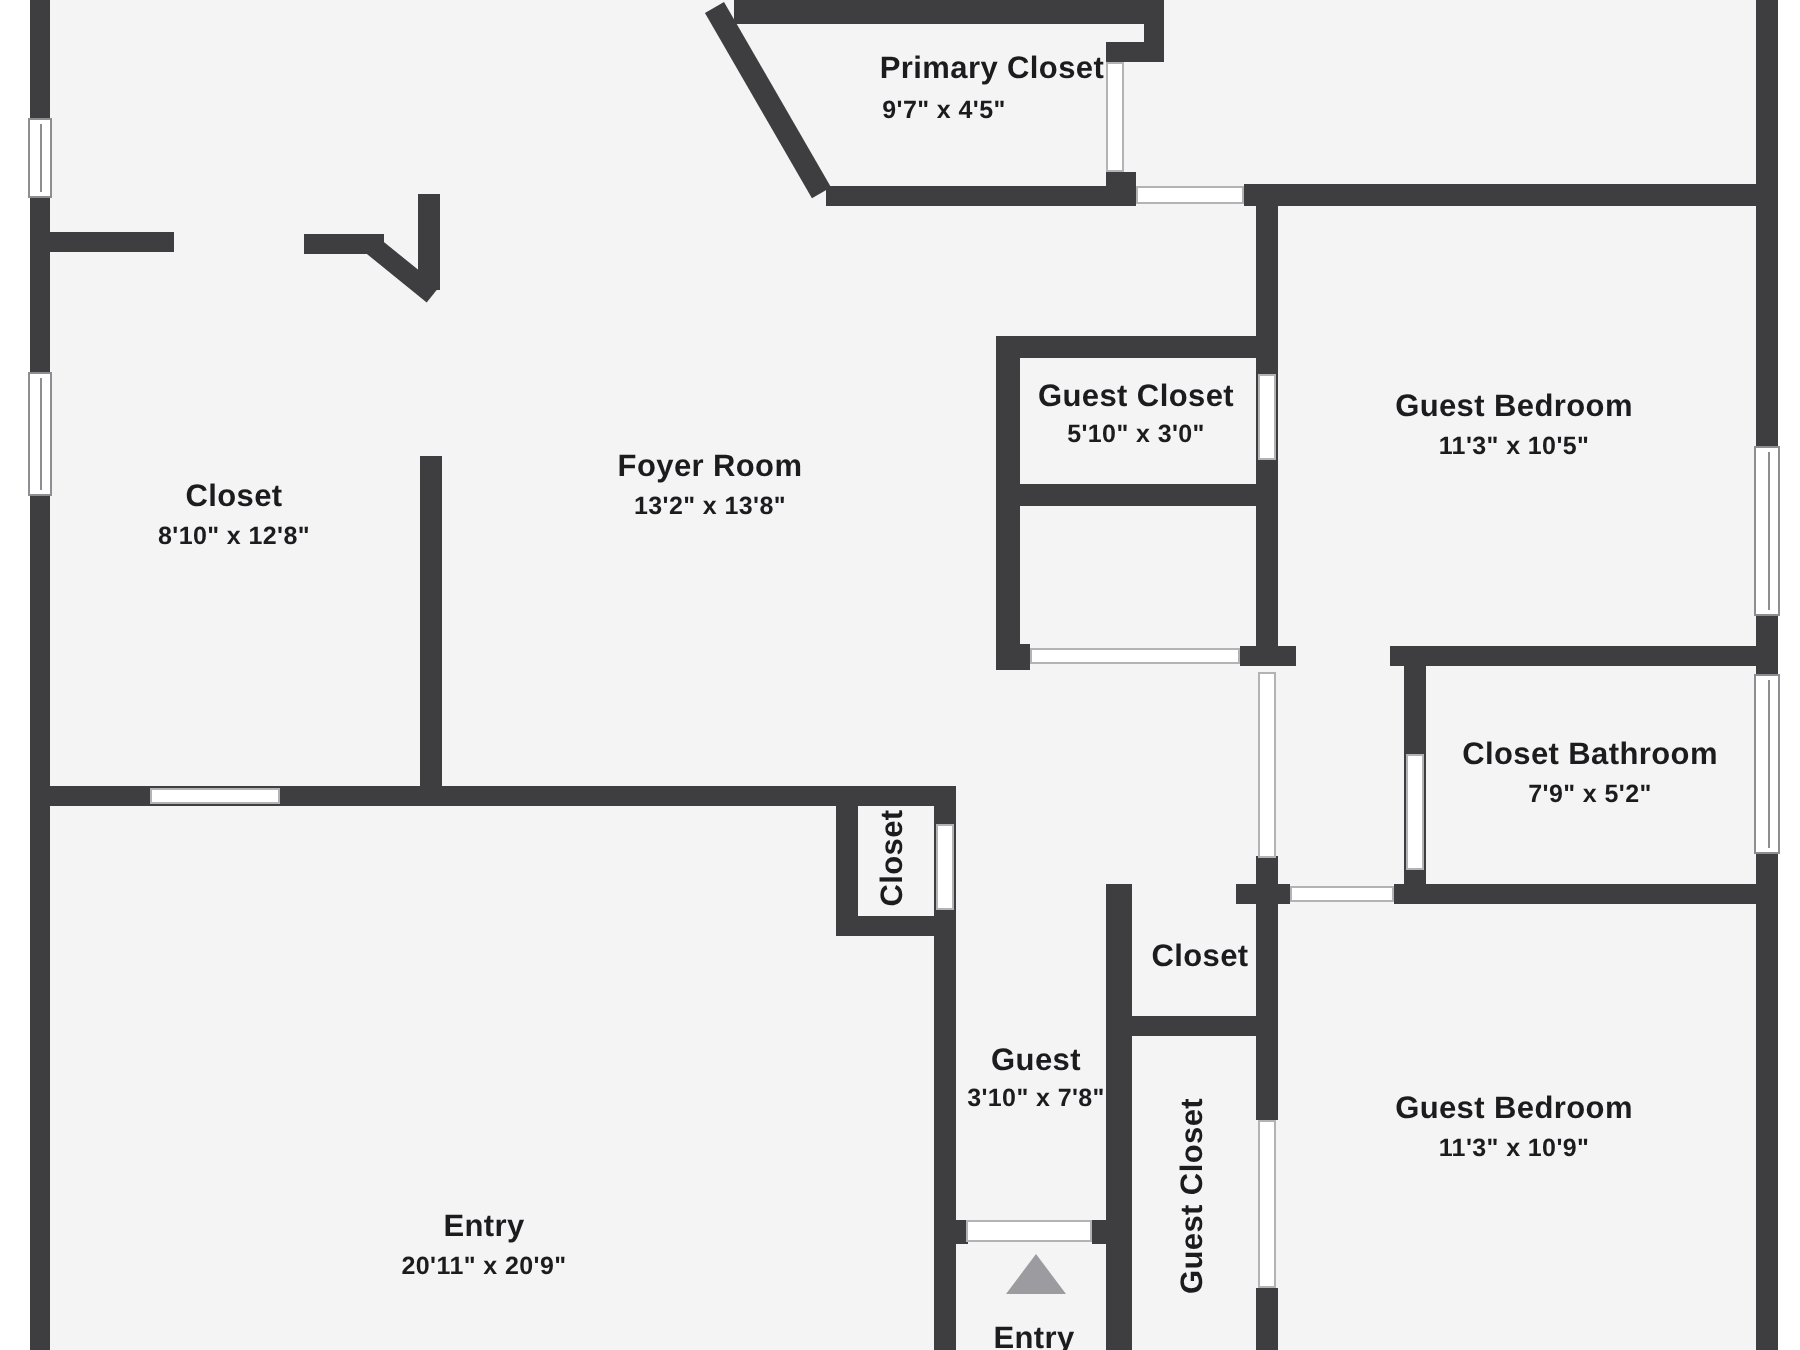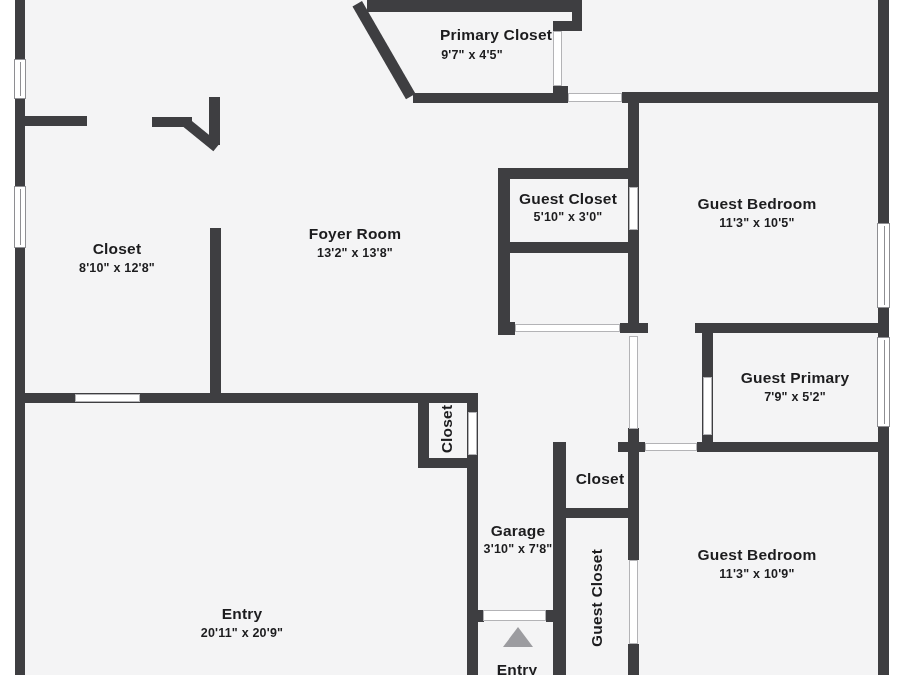"Guest Primary" div.lbl { text: Guest Primary -> Closet Bathroom }
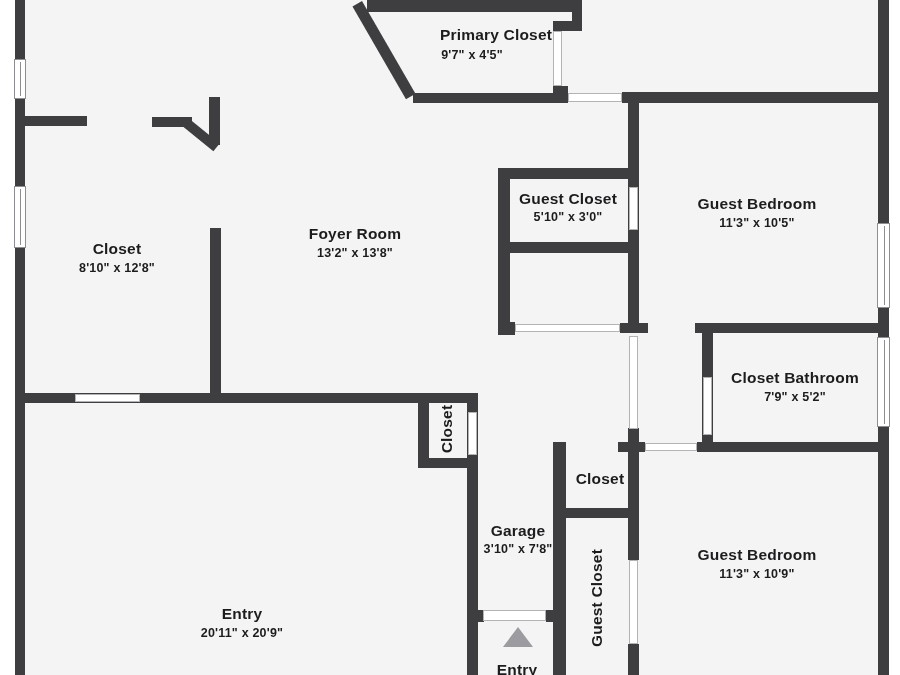"Garage" div.lbl { text: Garage -> Guest }
